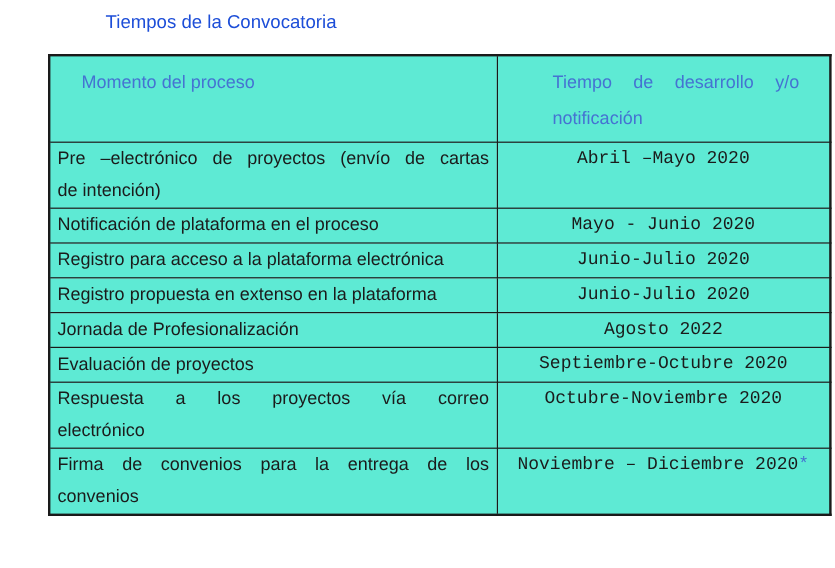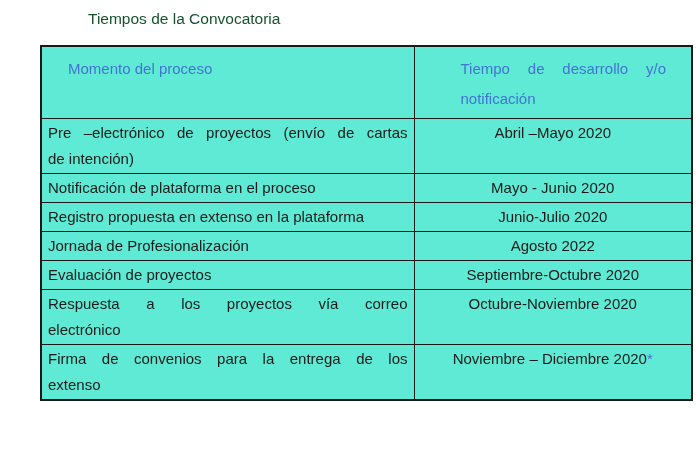"Tiempos de la Convocatoria" .title { color: #14532d -> #1d4ed8 }
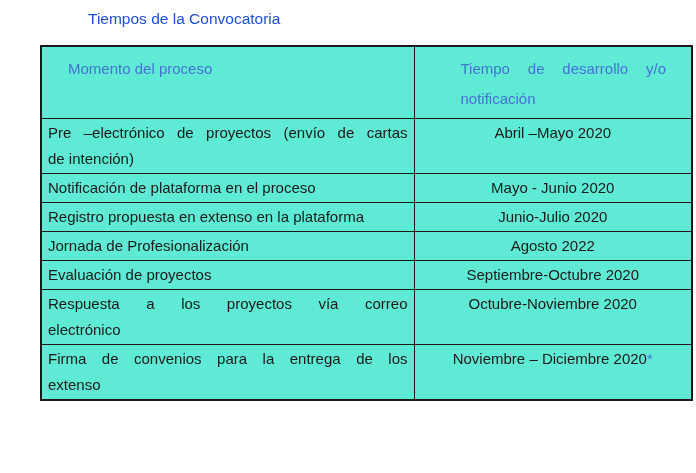"Abril –Mayo 2020" td.tcell { font-family: none -> Liberation Mono, monospace }
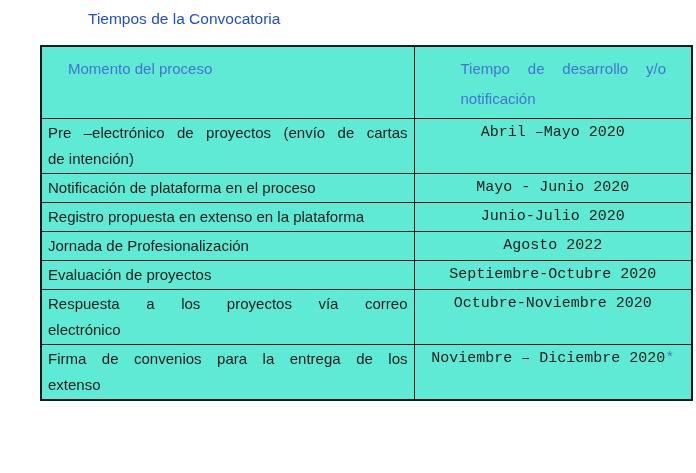"Registro para acceso a la" tr { html: none -> <tr> <td> <div>Registro para acceso a la plataforma electrónica</div> </td> <td> <div>Junio-Julio 2020</div> </td> </tr> }
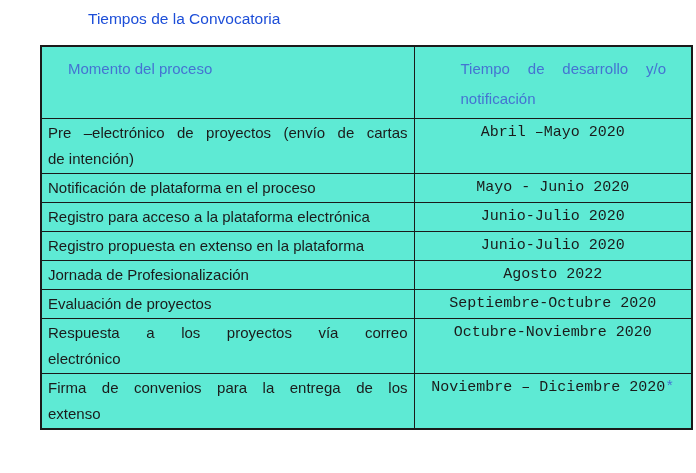"extenso" div.line { text: extenso -> convenios }
